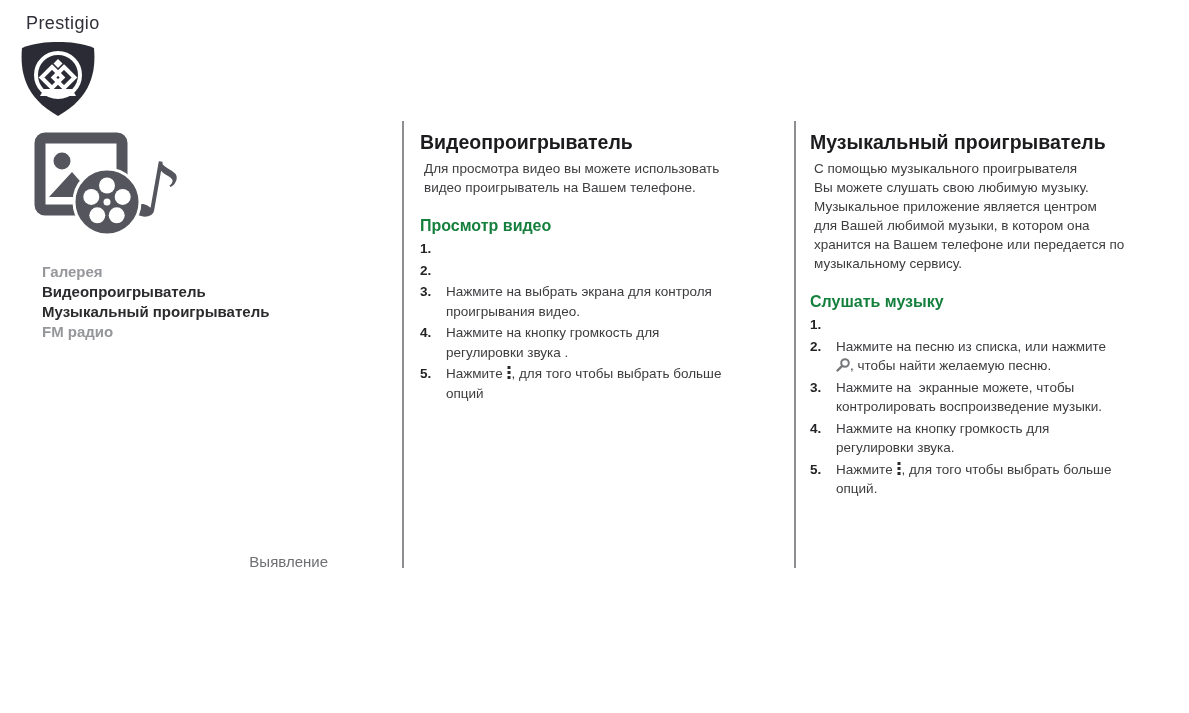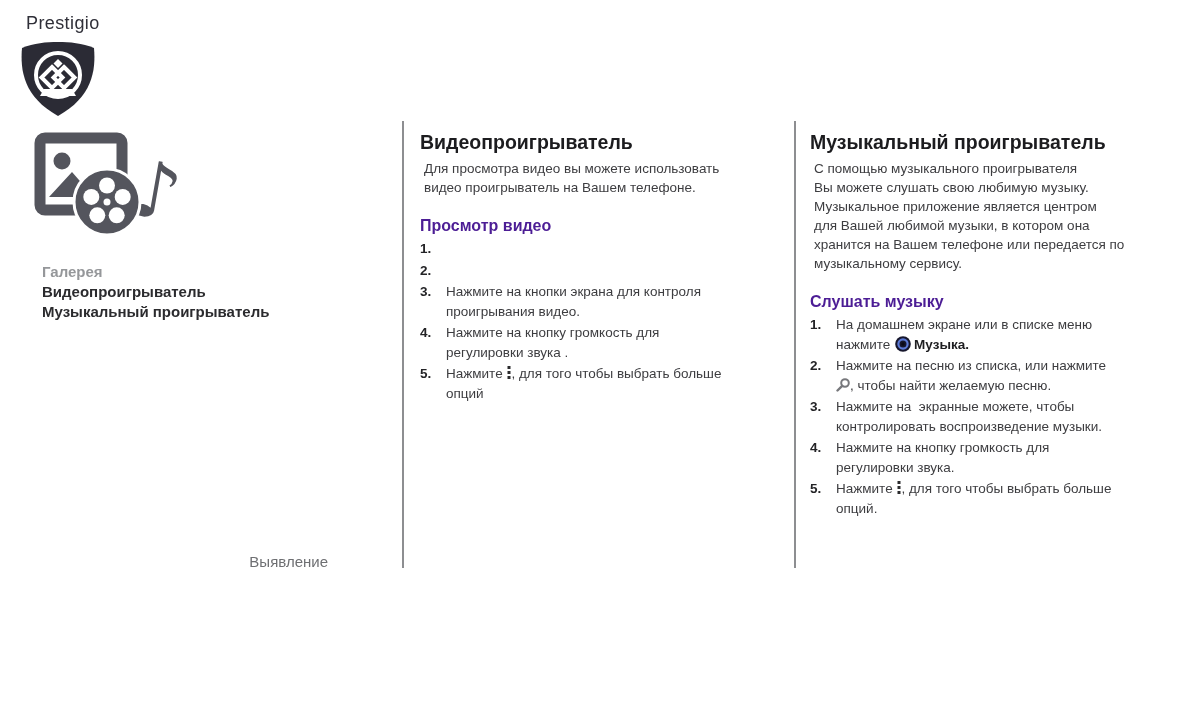"Просмотр видео" .subtitle { color: #4c1d95 -> #15803d }
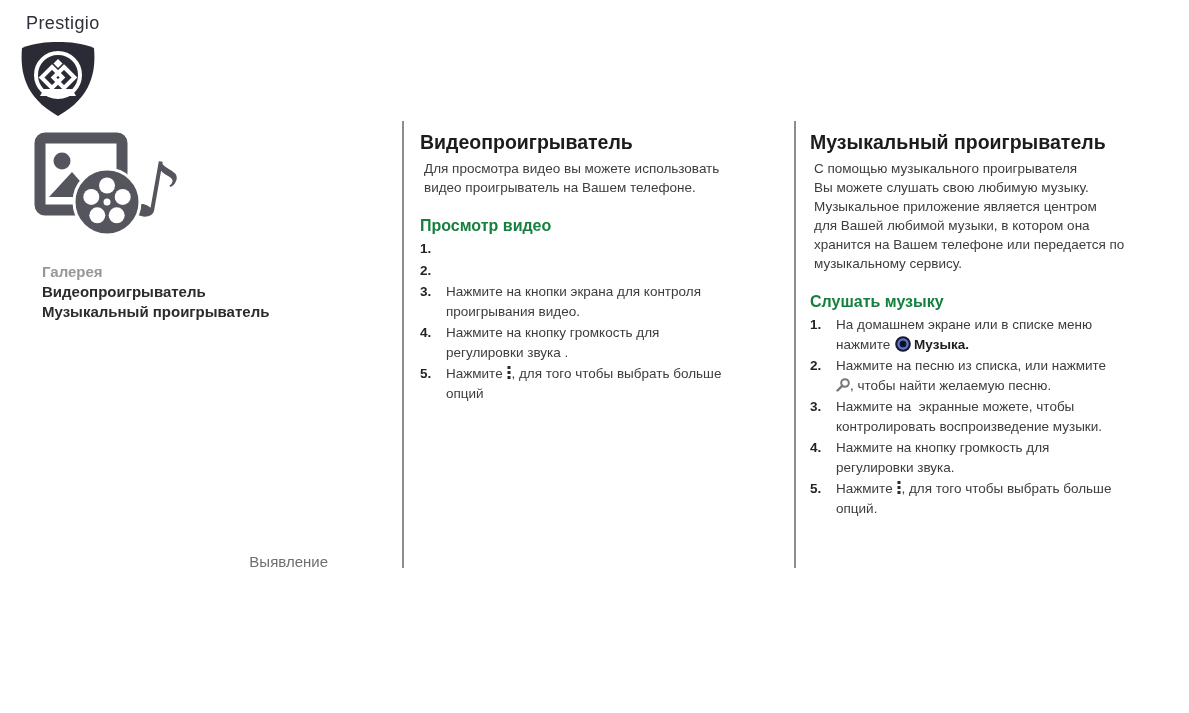"Нажмите на кнопки экрана для" span.txt { text: кнопки -> выбрать }
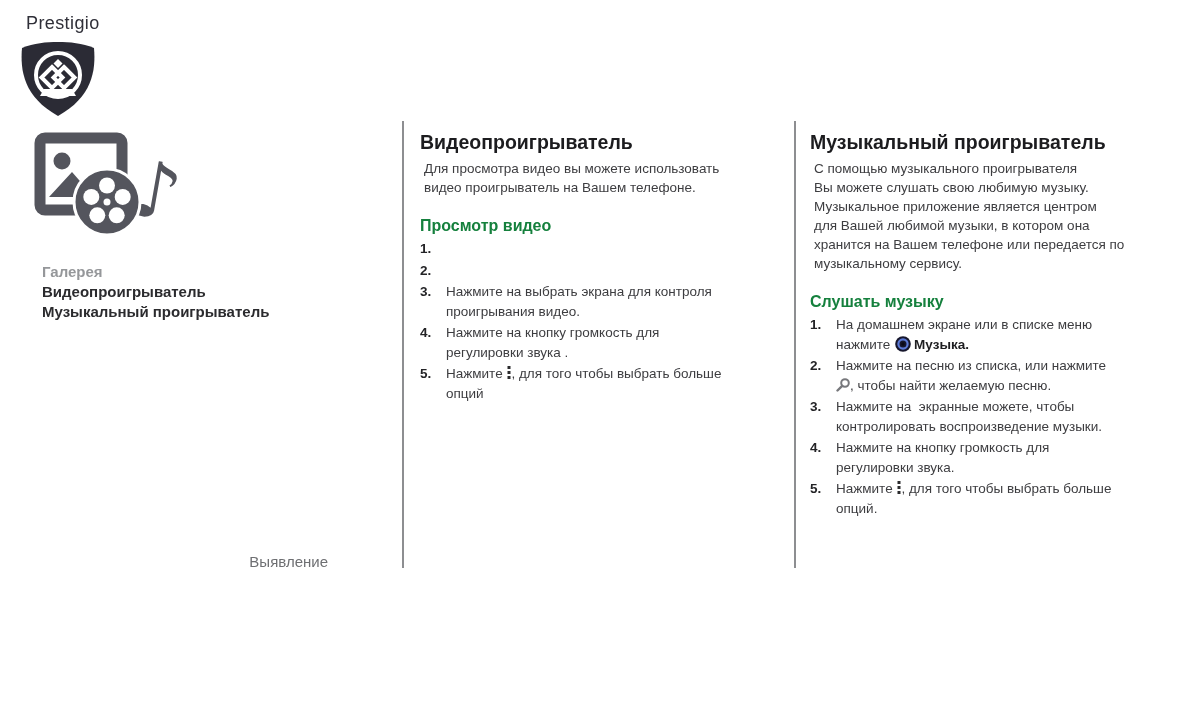"FM радио" div.toc-item { html: none -> <div>FM радио</div> }
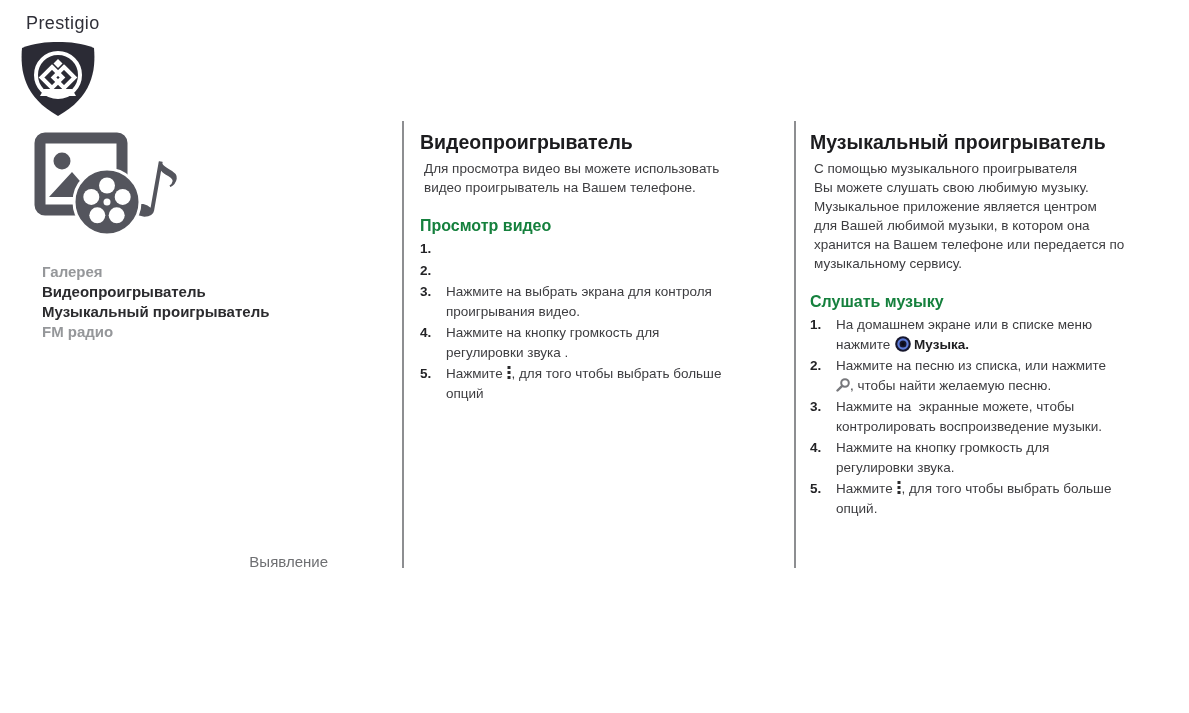"На домашнем экране или в" span.txt { html: <span><span>На домашнем экране или в списке меню нажмите </span><span><svg> <circle></circle> <circle></circle> <circle></circle> </svg></span><b>Музыка.</b></span> -> none }
